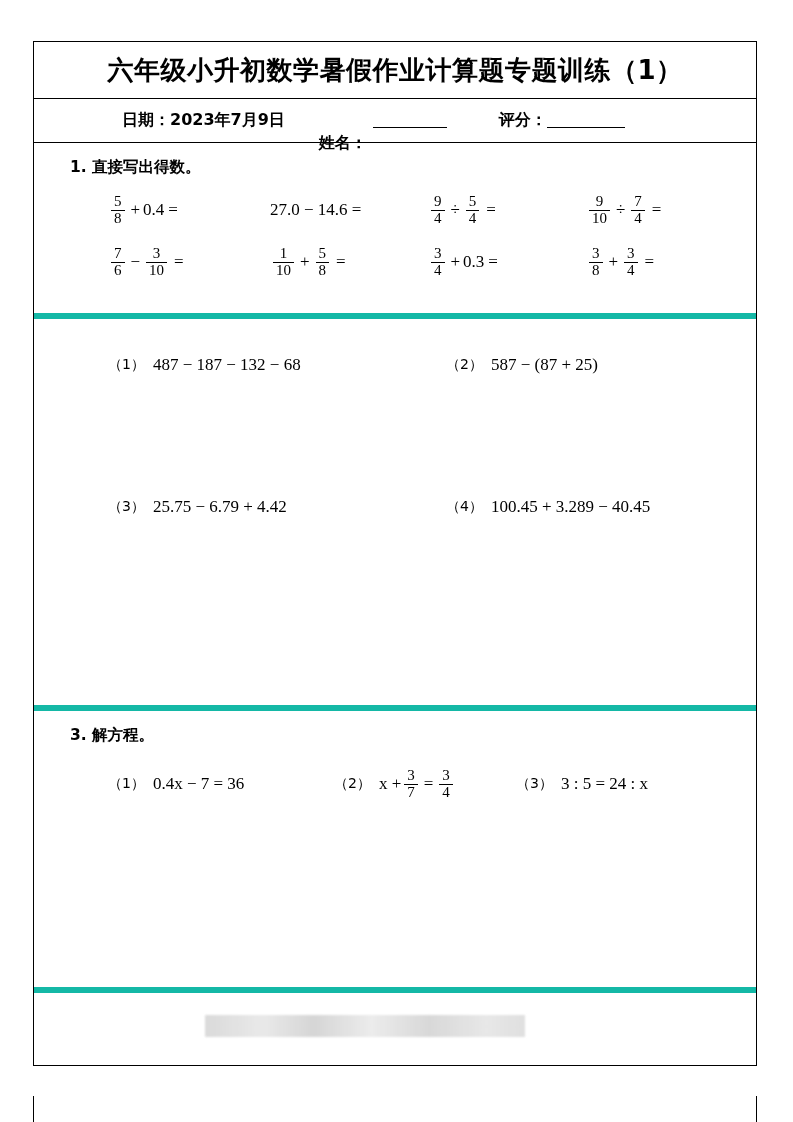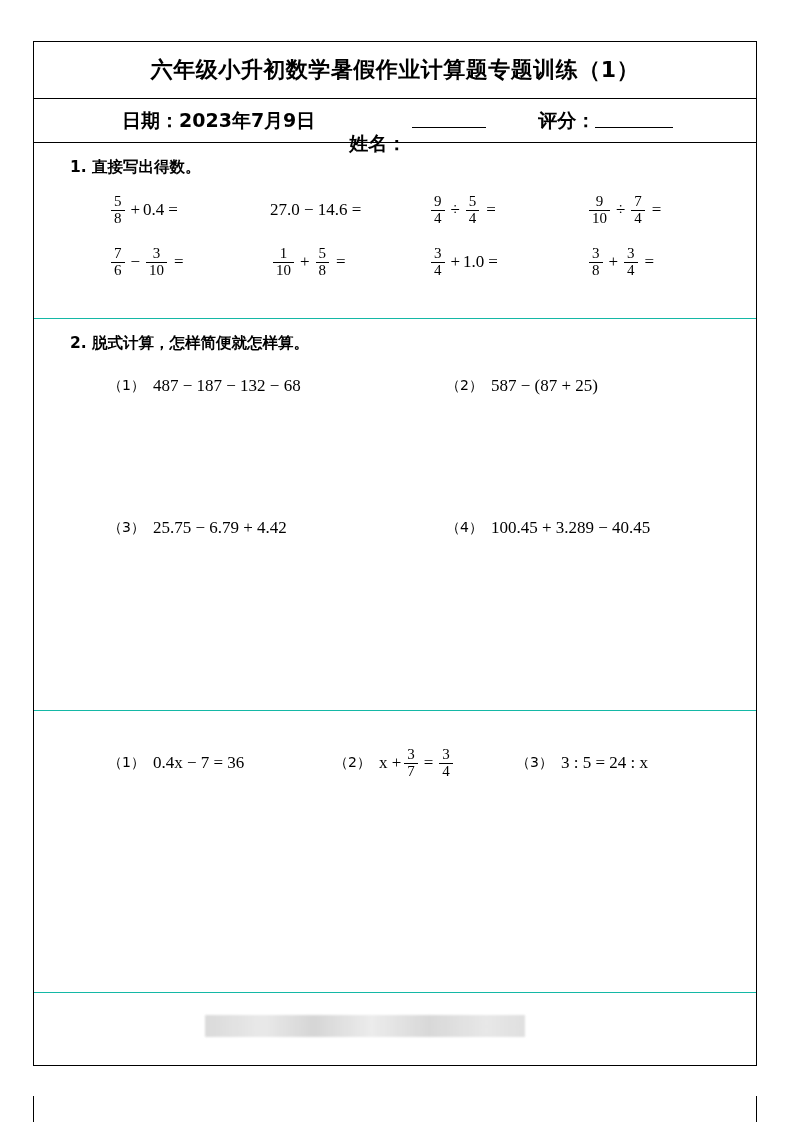"六年级小升初数学暑假作业计算题专题训练（1）" .doc-title { font-size: 22px -> 26px }
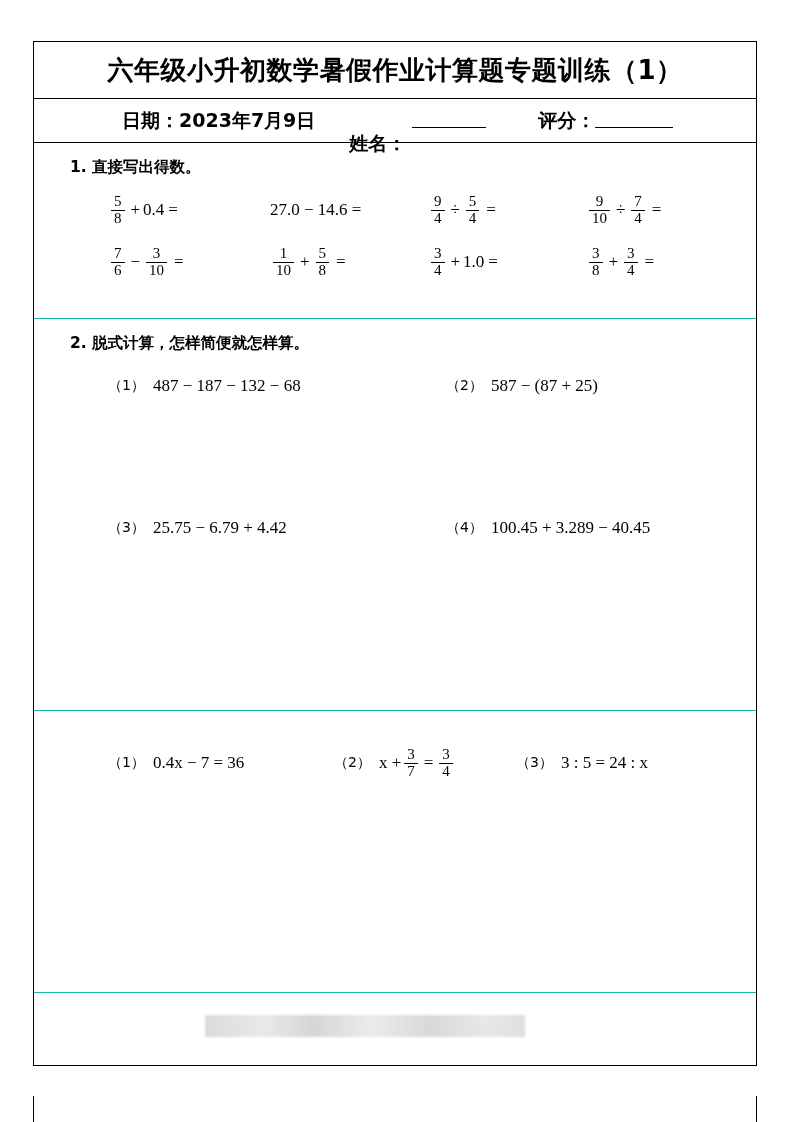"日期：2023年7月9日" .row-meta { font-size: 19px -> 16px }
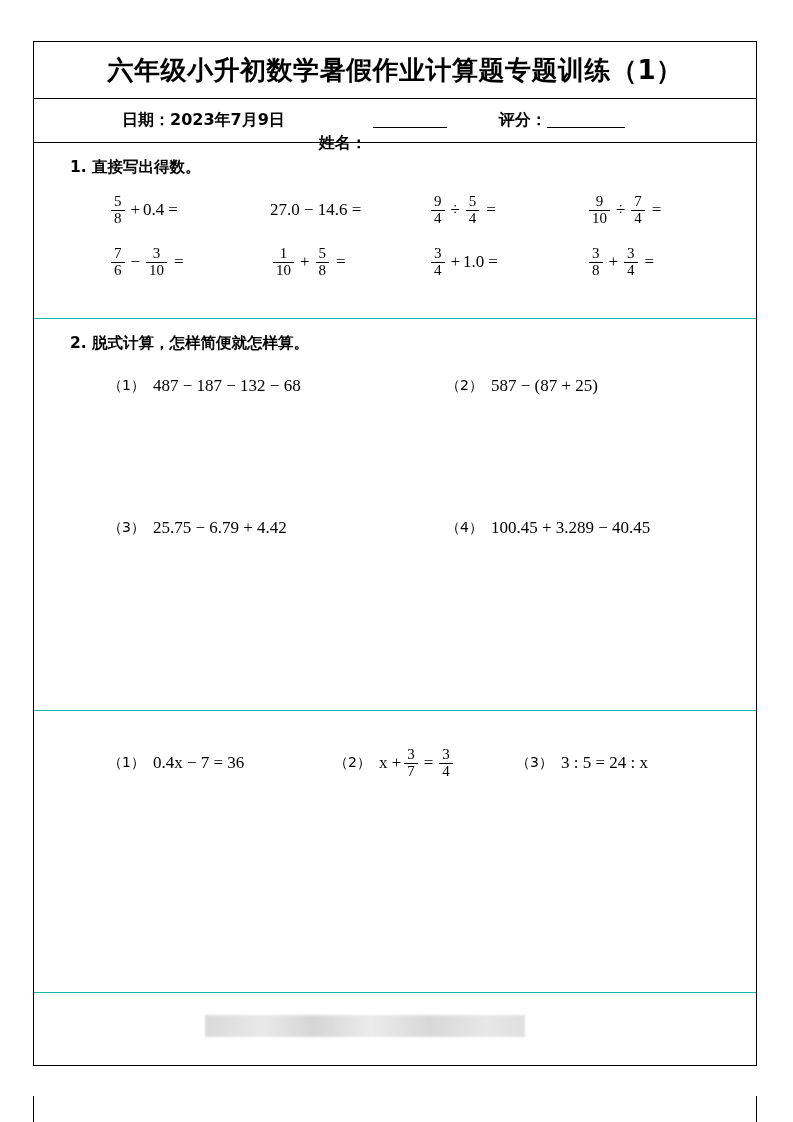"1. 直接写出得数。" .section { border-bottom: 1px solid #14b8a6 -> 6px solid #14b8a6 }
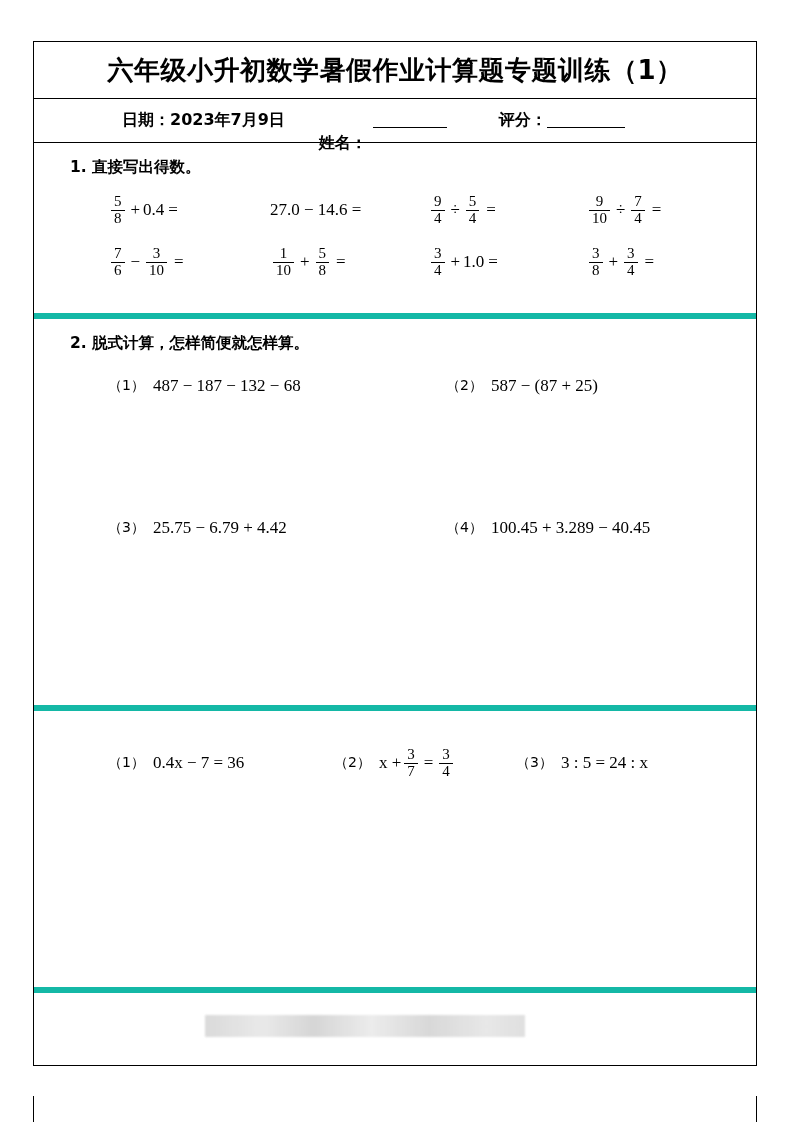"1.0" span { text: 1.0 -> 0.3 }
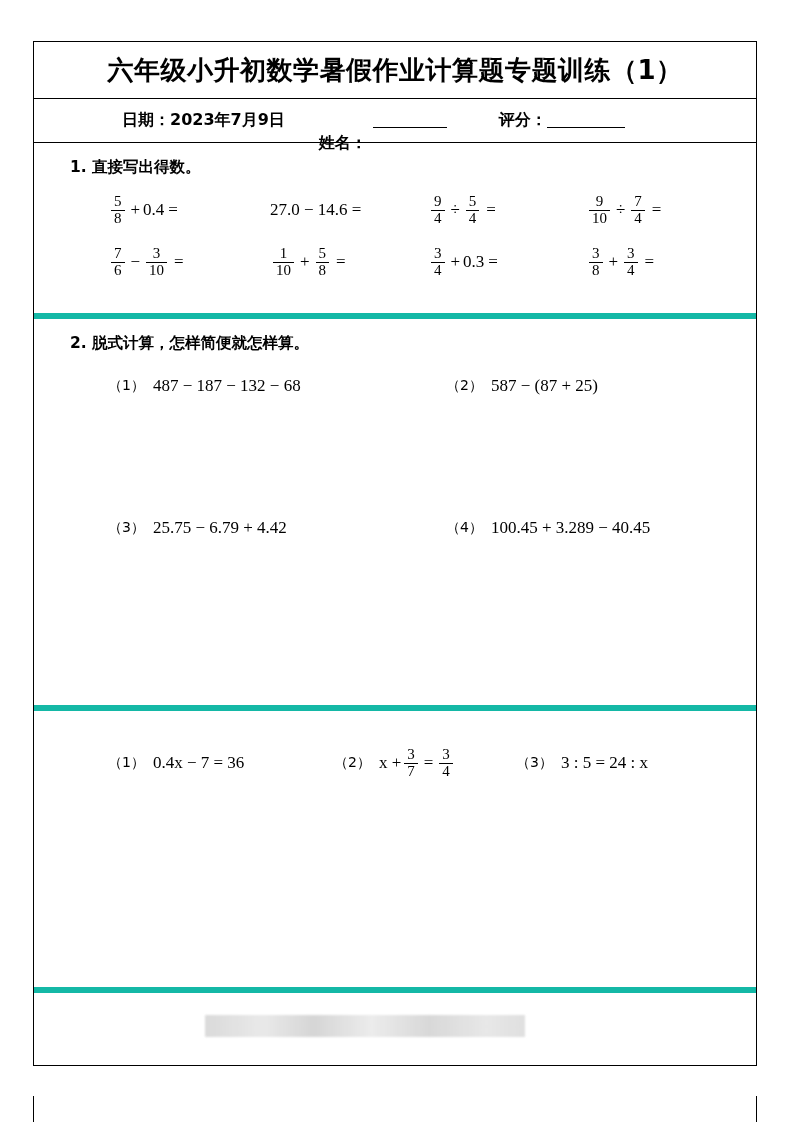"2. 脱式计算，怎样简便就怎样算。" div.sec-head { html: <div>2. 脱式计算，怎样简便就怎样算。</div> -> none }
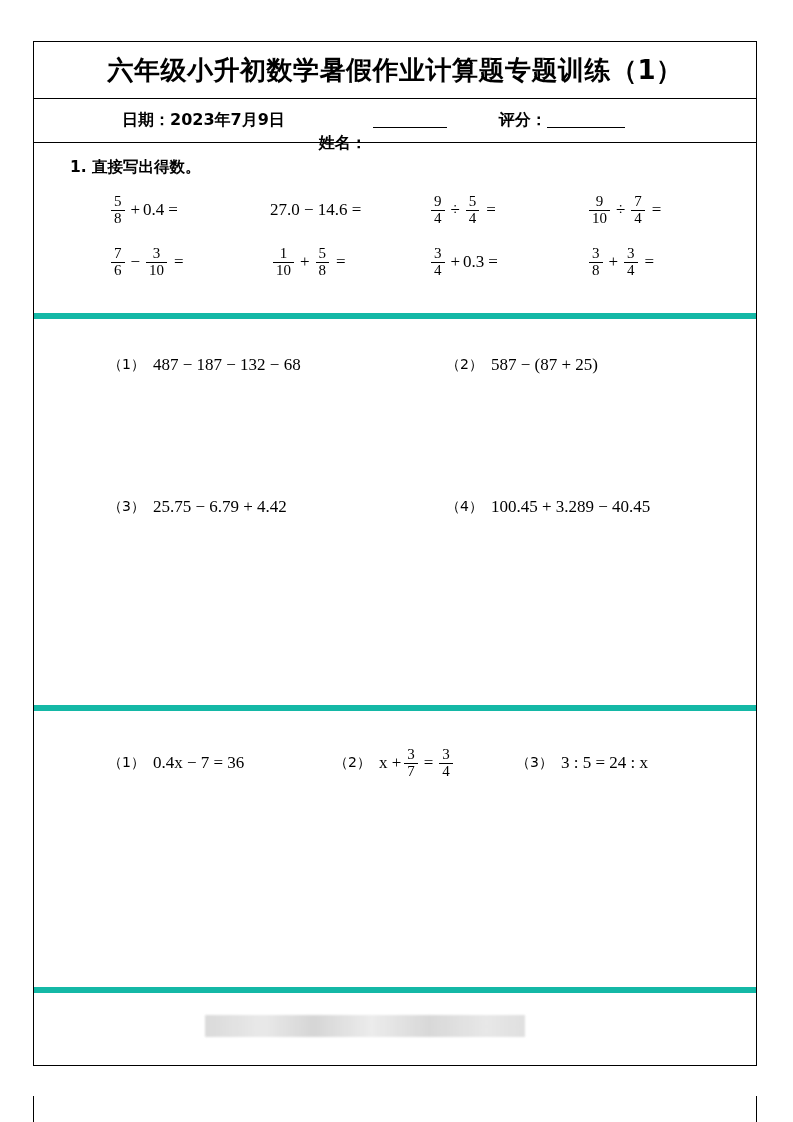"3. 解方程。" div.sec-head { html: none -> <div>3. 解方程。</div> }
